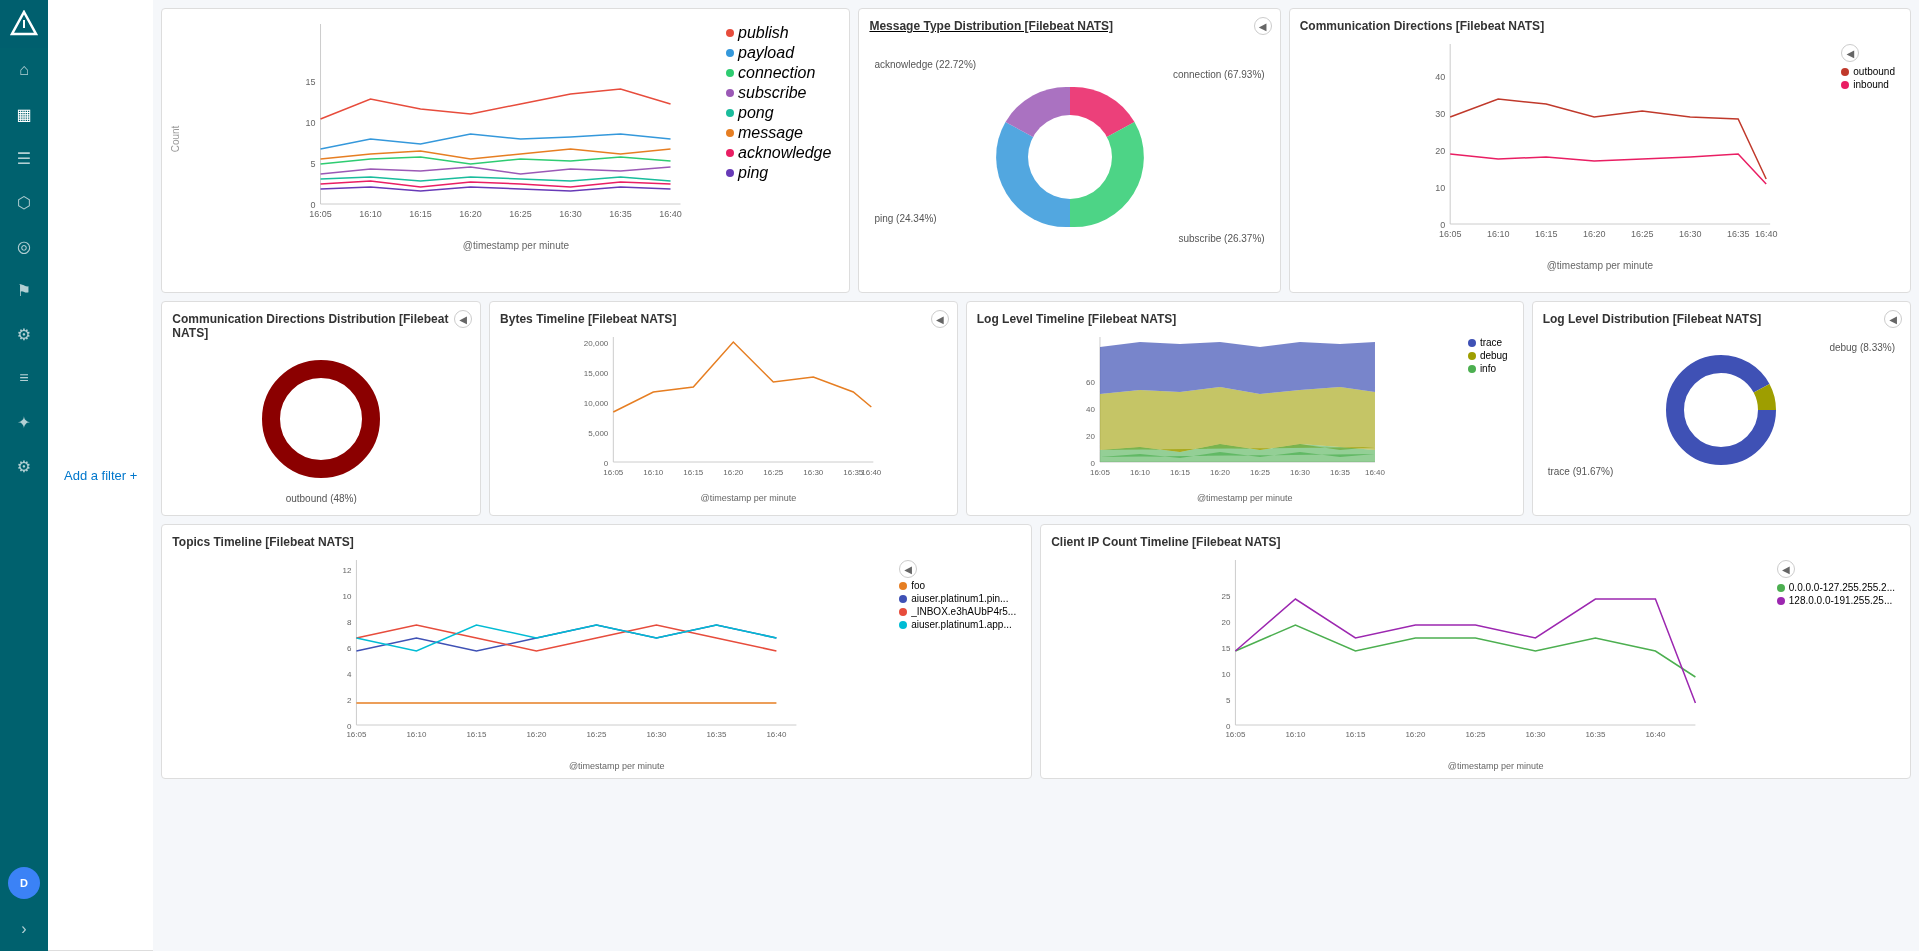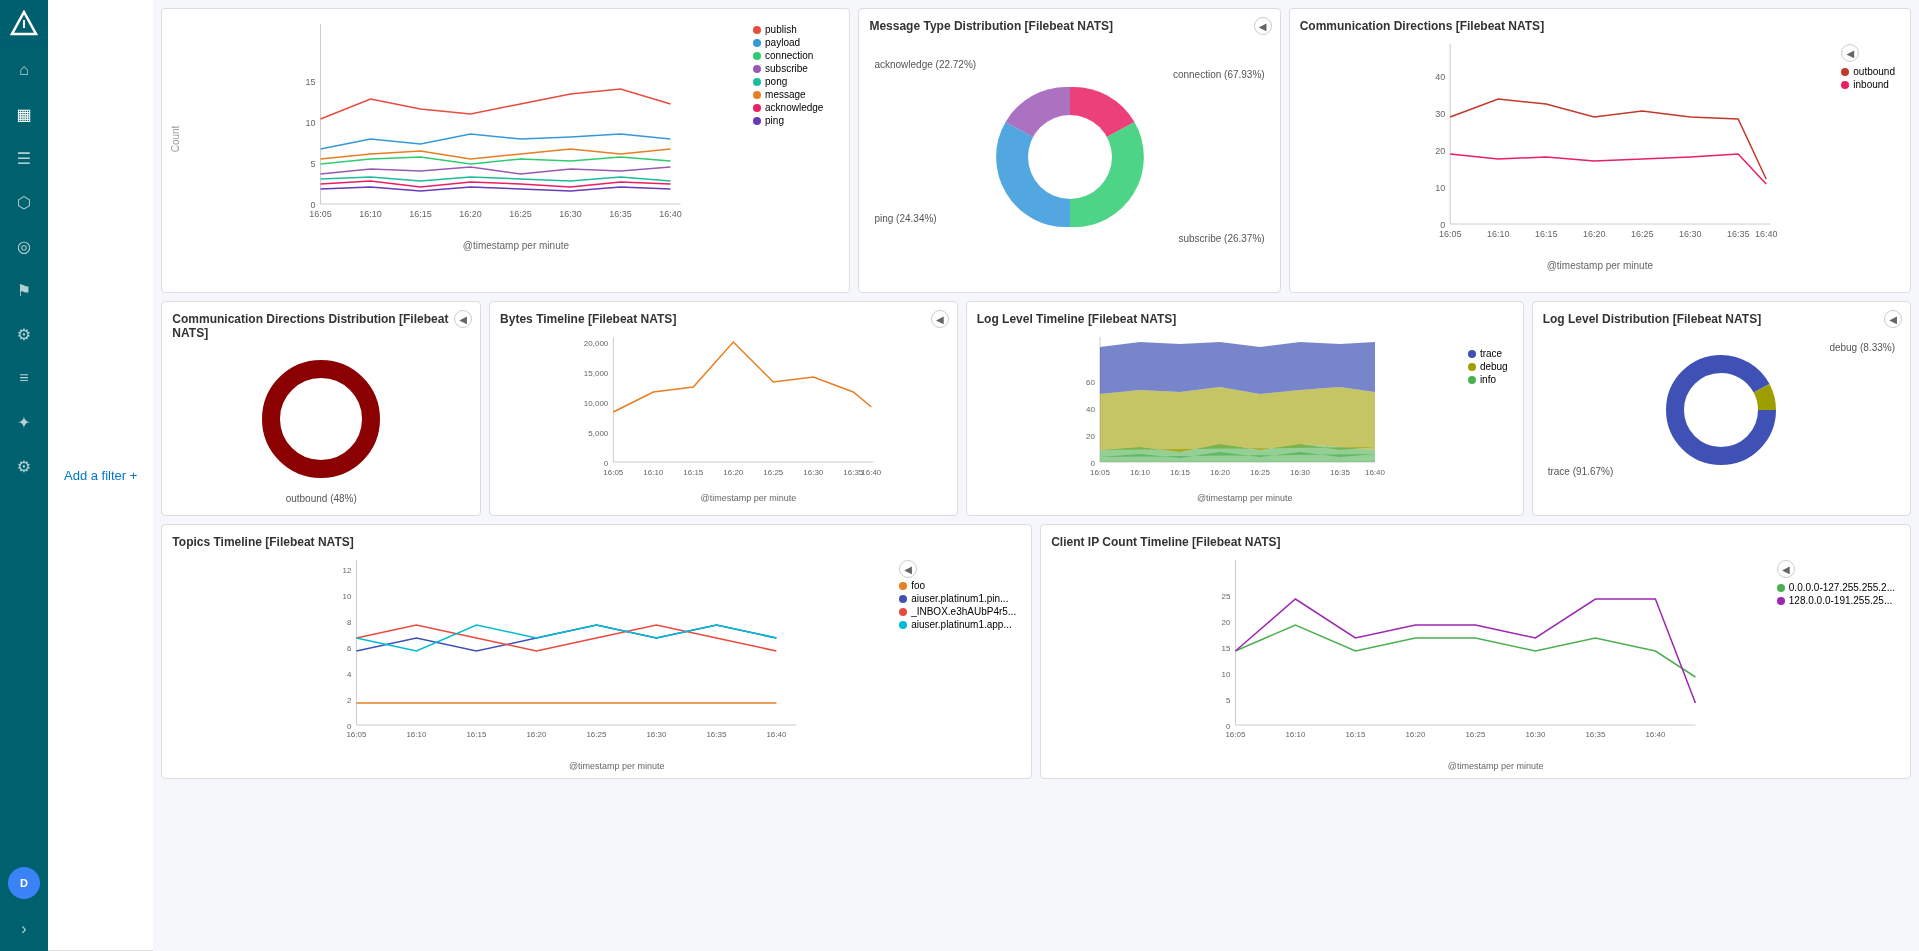"publish" div { font-size: 10px -> 16px; font-style: none -> italic; right: 16px -> 8px }
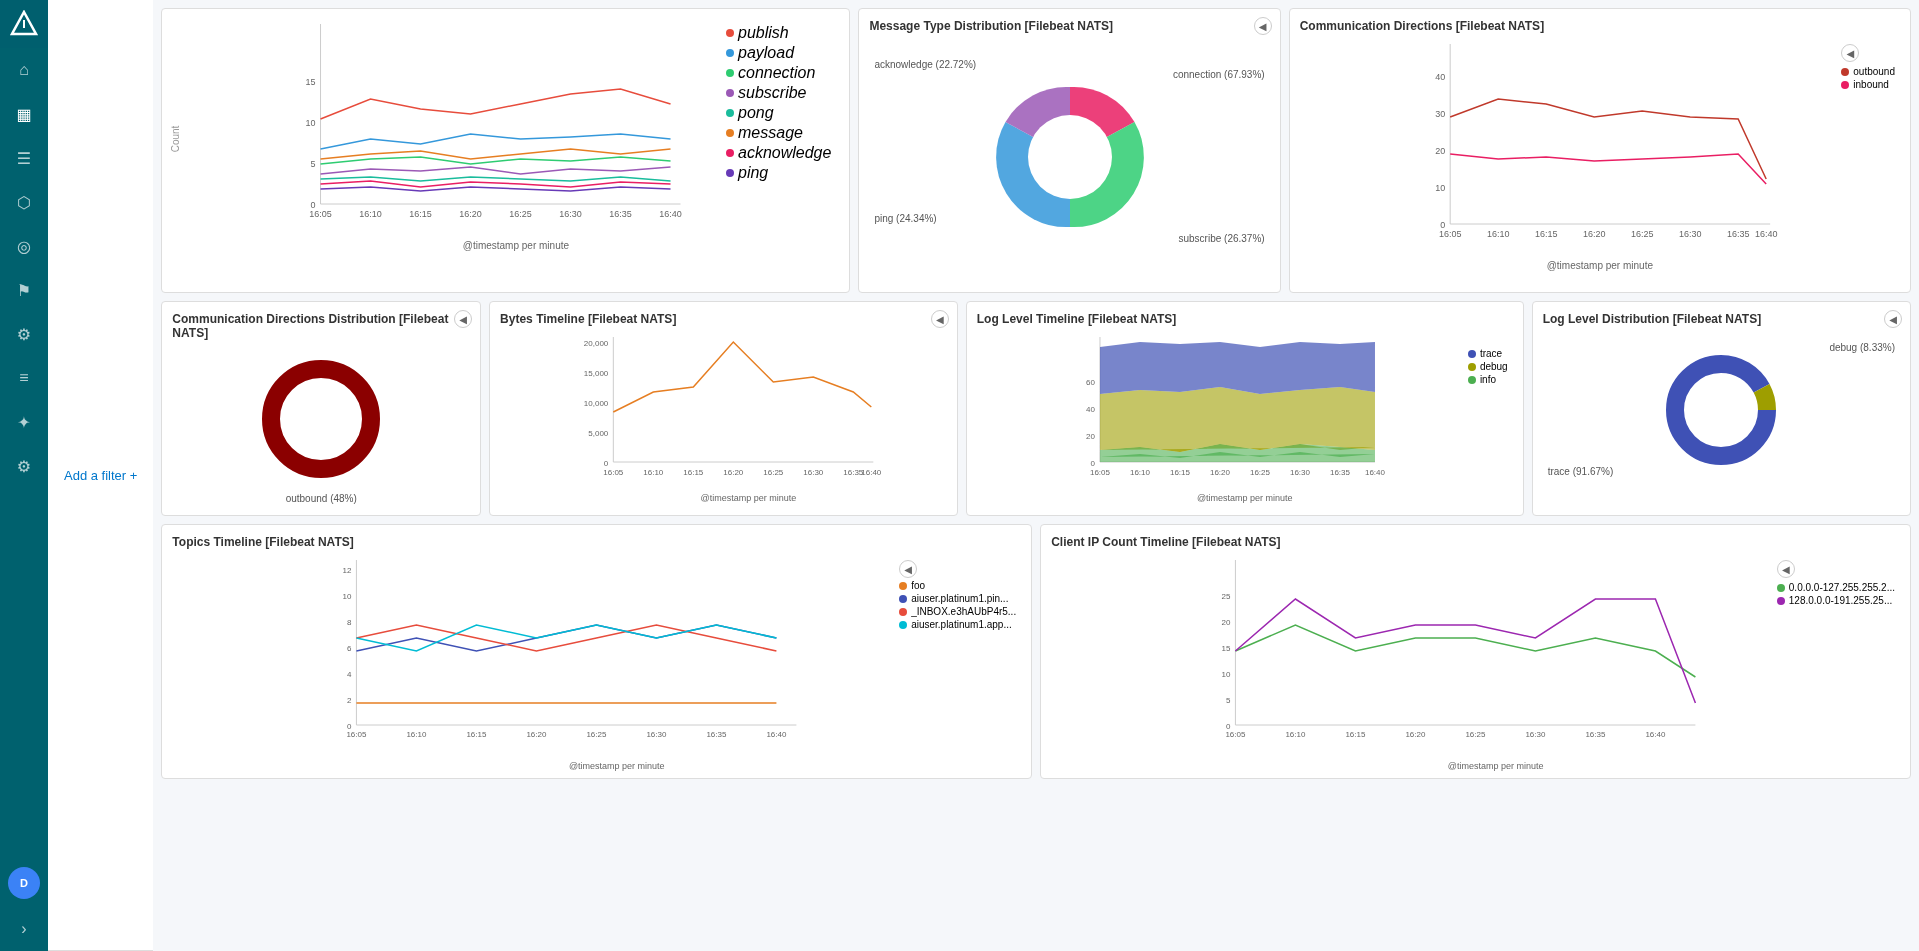"Message Type Distribution [Filebeat" div.panel { text-decoration: none -> underline }
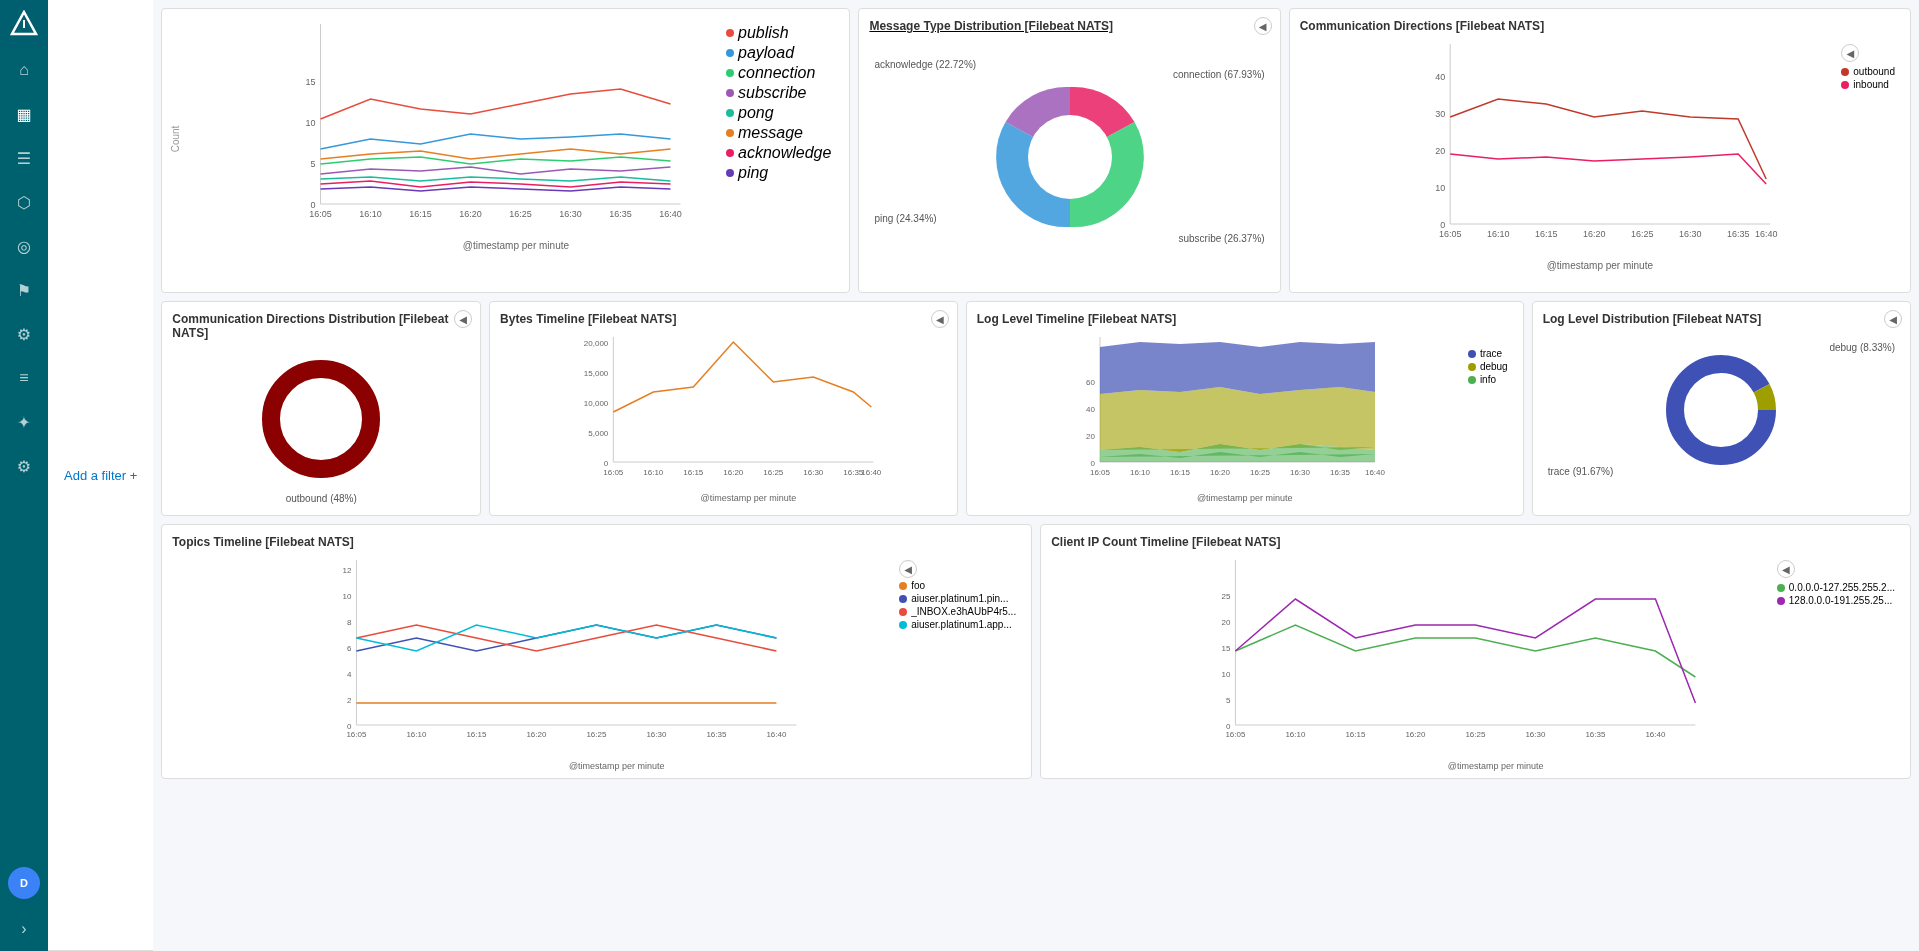"trace" div { top: 16px -> 5px }
